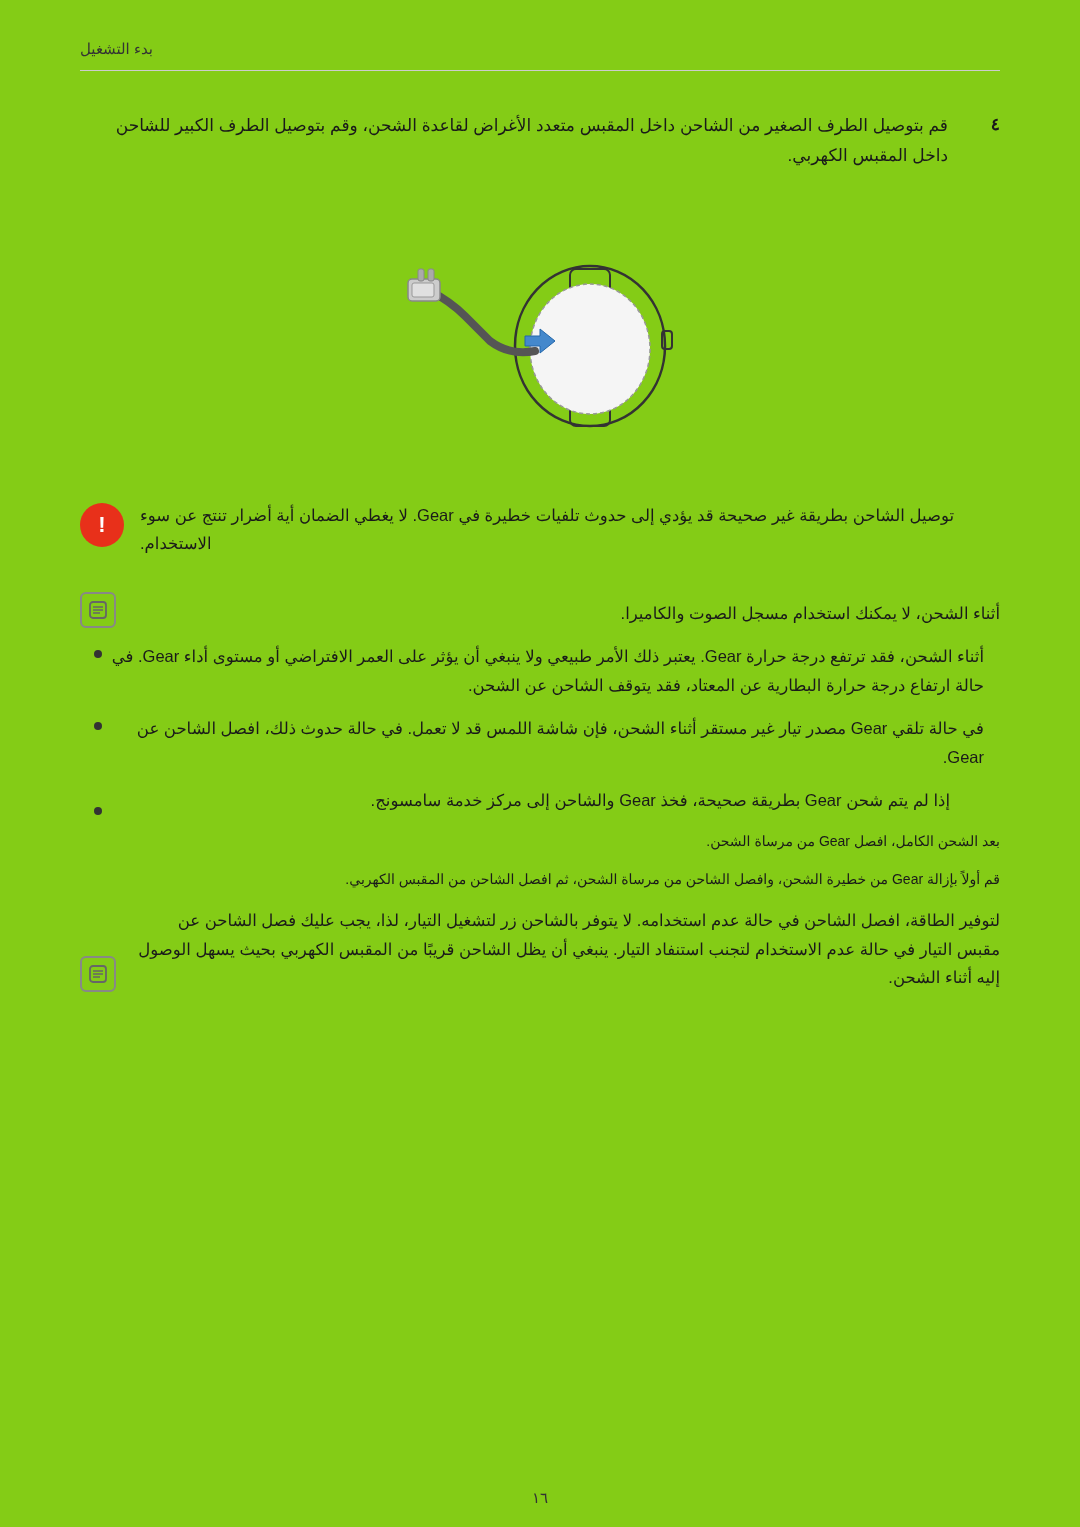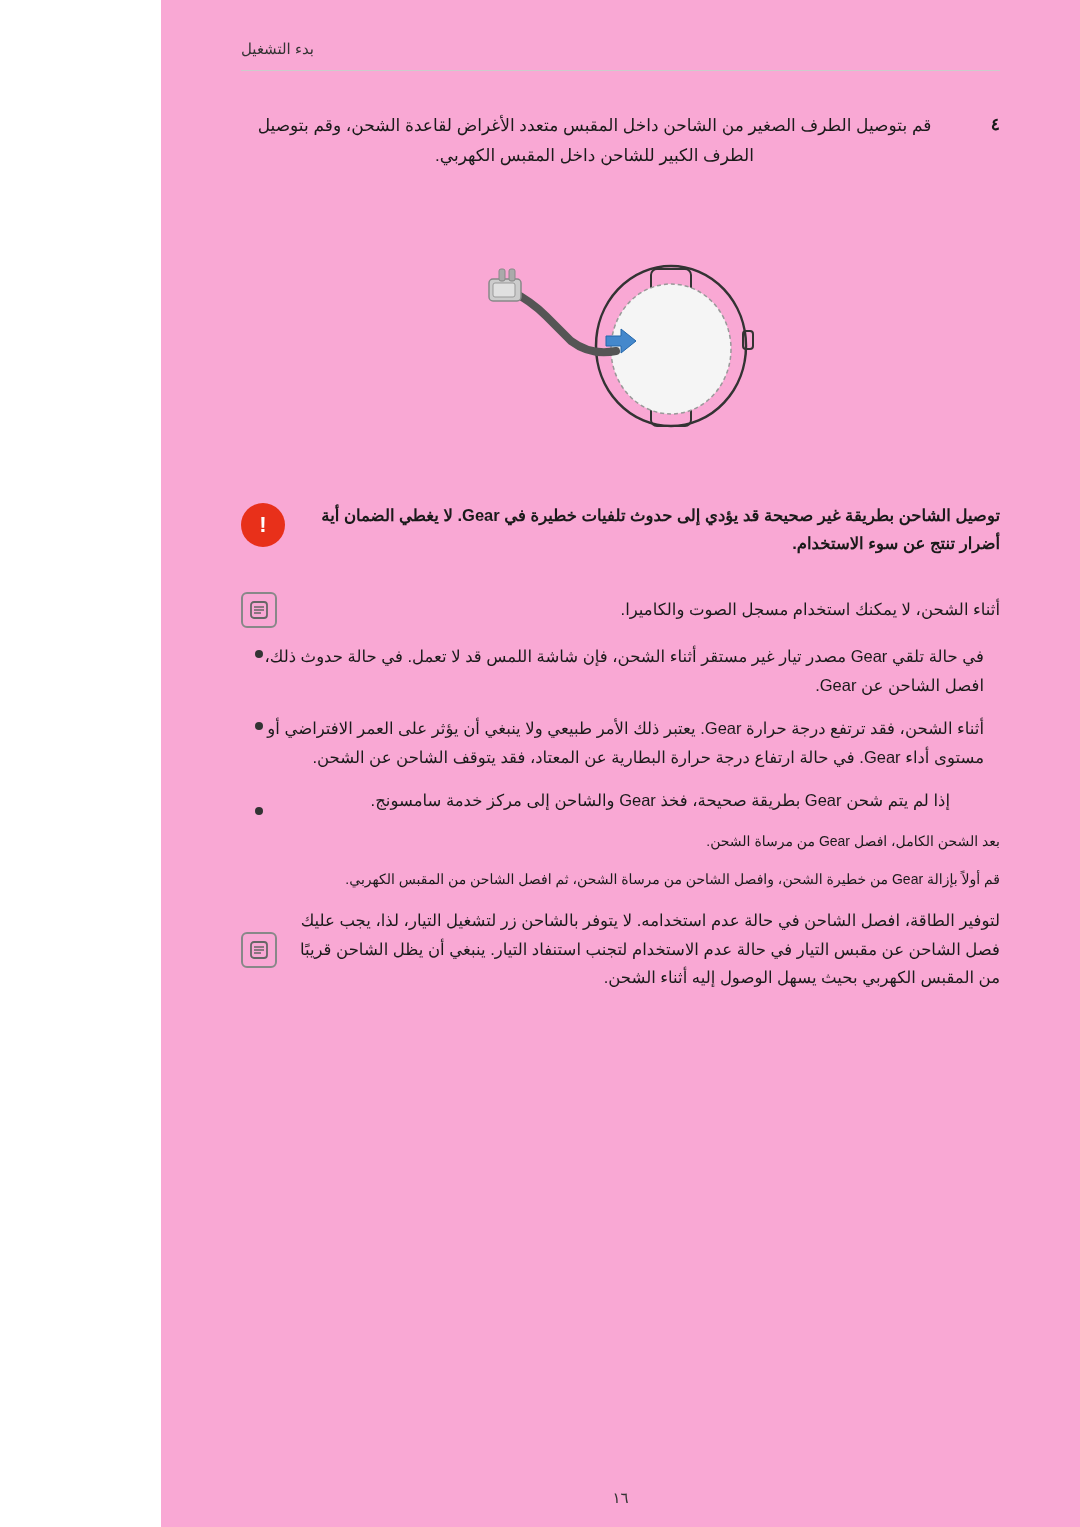"بدء التشغيل" .page-container { background: #f9a8d4 -> #84cc16; width: 919px -> 1080px }
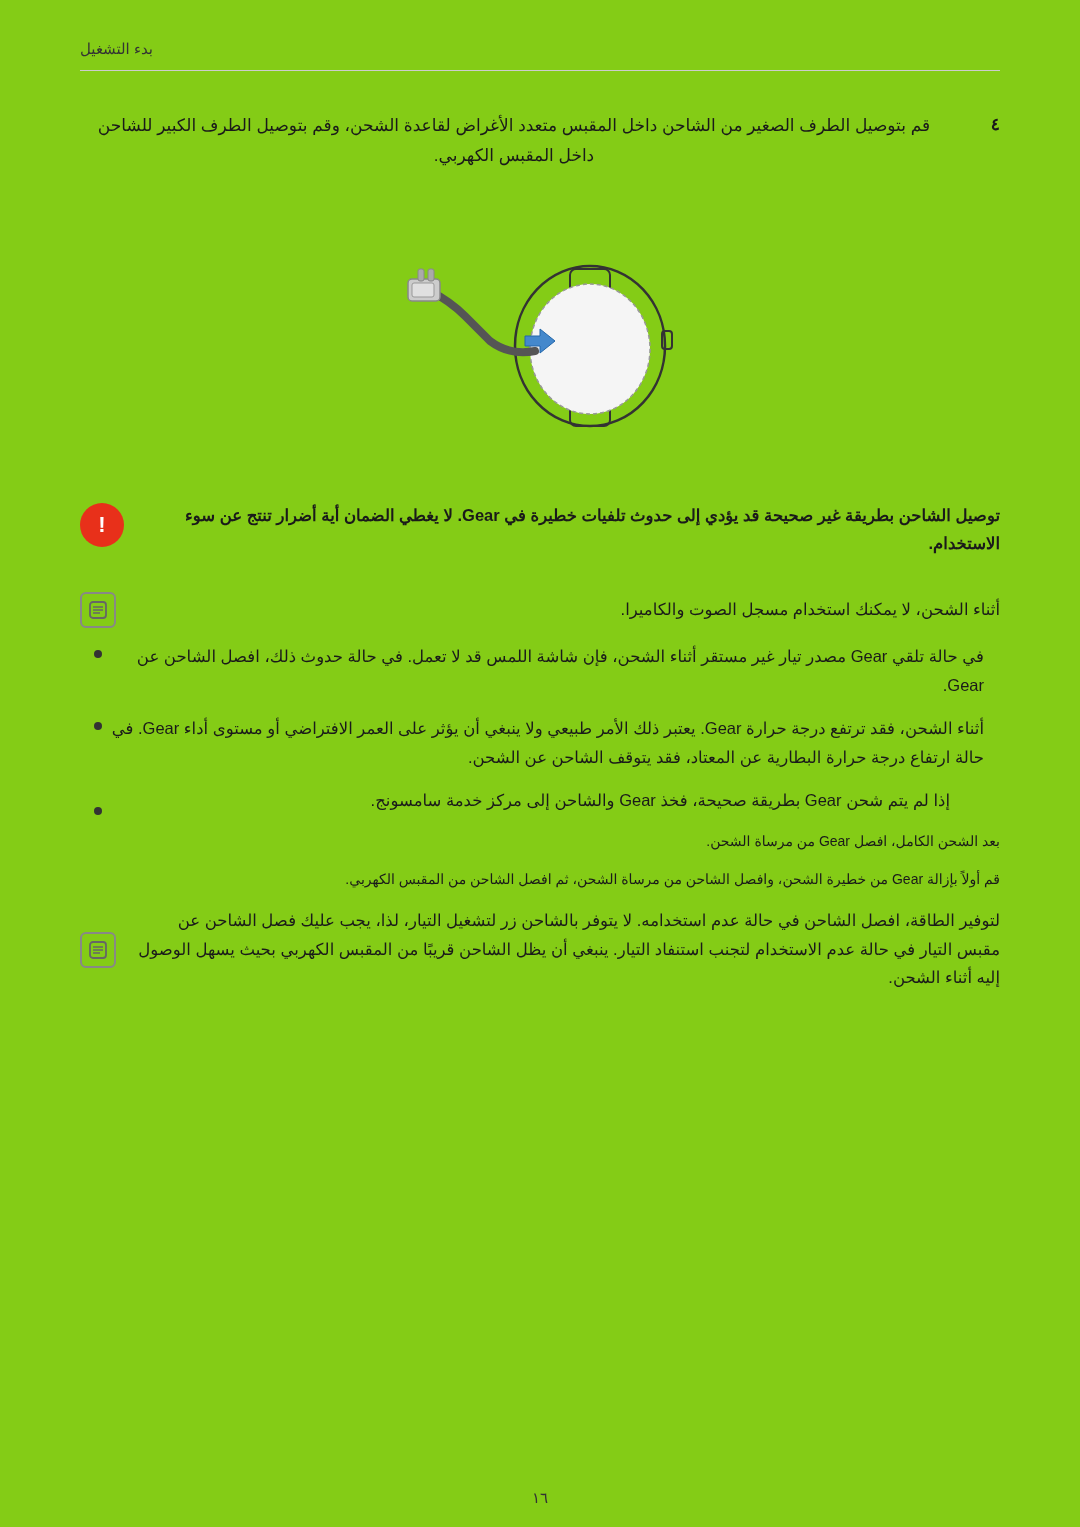"قم بتوصيل الطرف الصغير من" .section-text { text-align: center -> right }
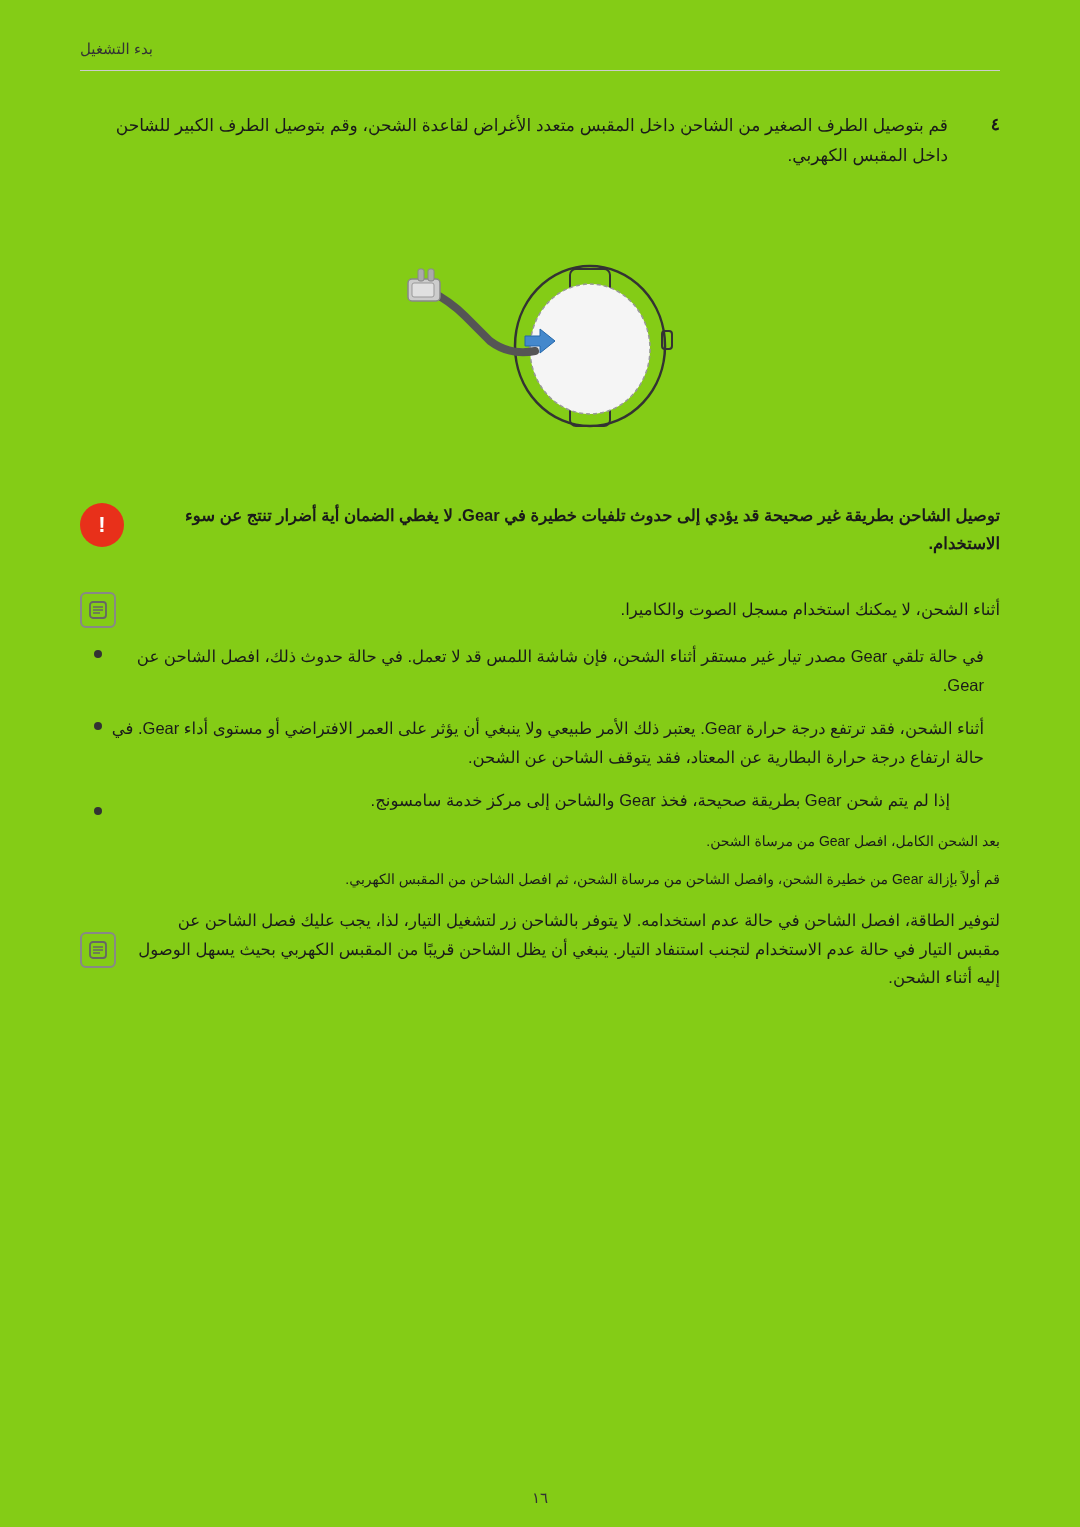"توصيل الشاحن بطريقة غير صحيحة" .warning-text { font-weight: bold -> none; text-align: right -> left }
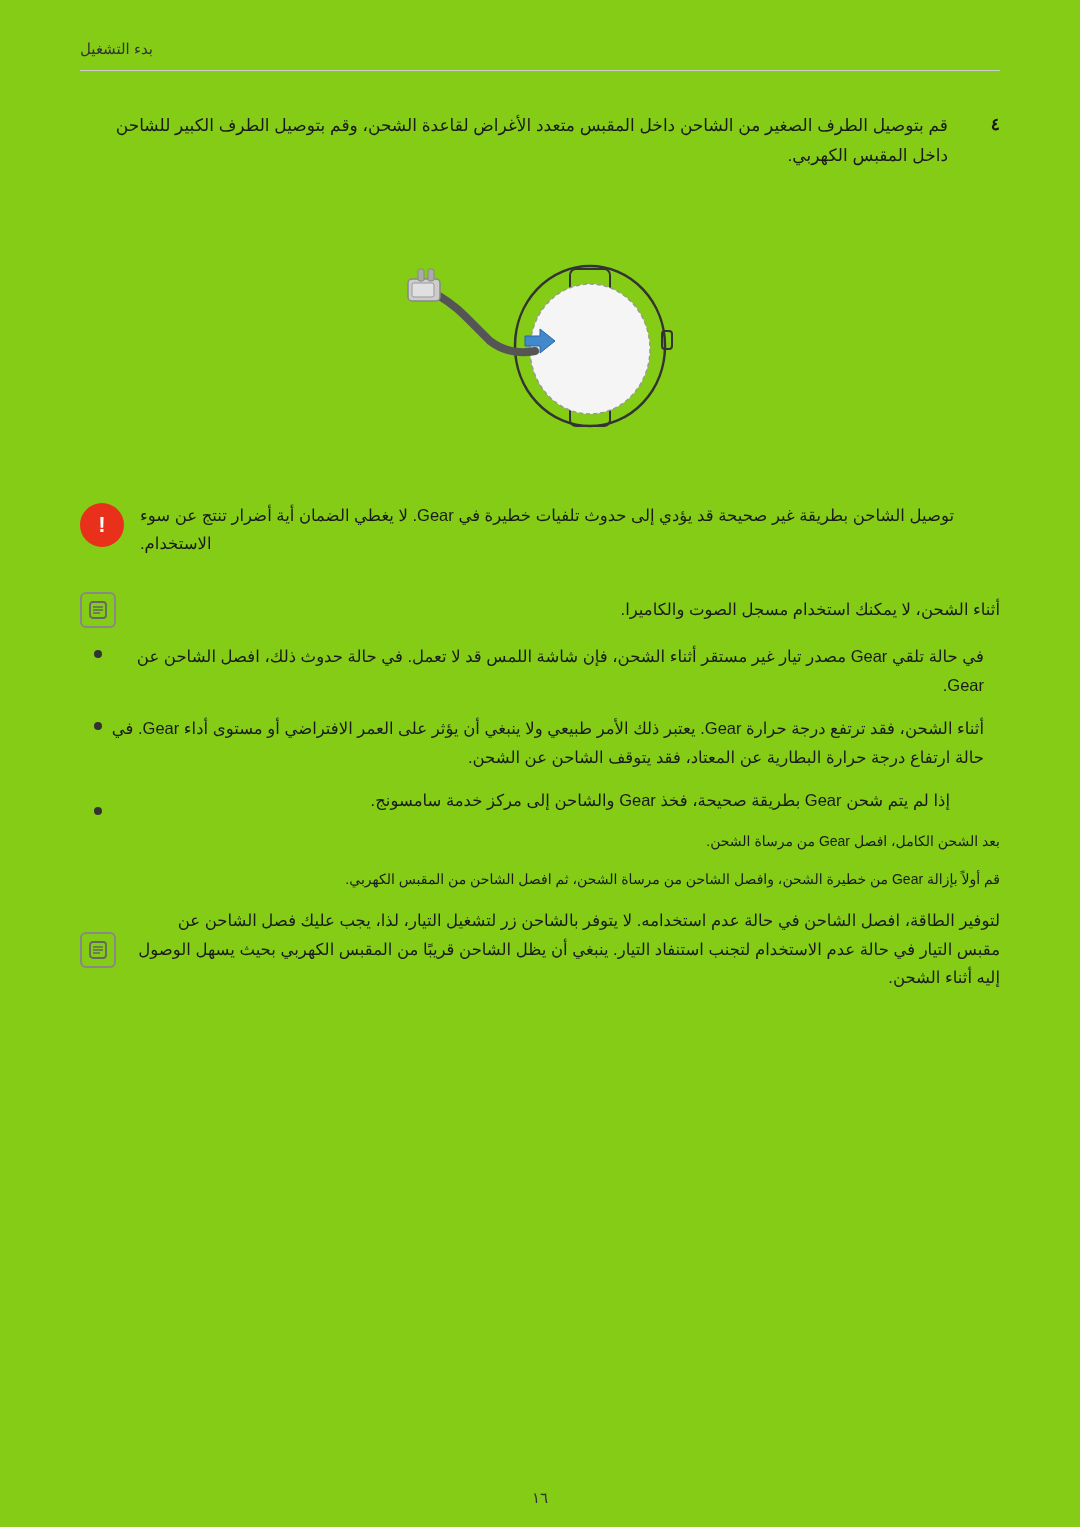"أثناء الشحن، لا يمكنك استخدام" .note-row { align-items: center -> flex-end }
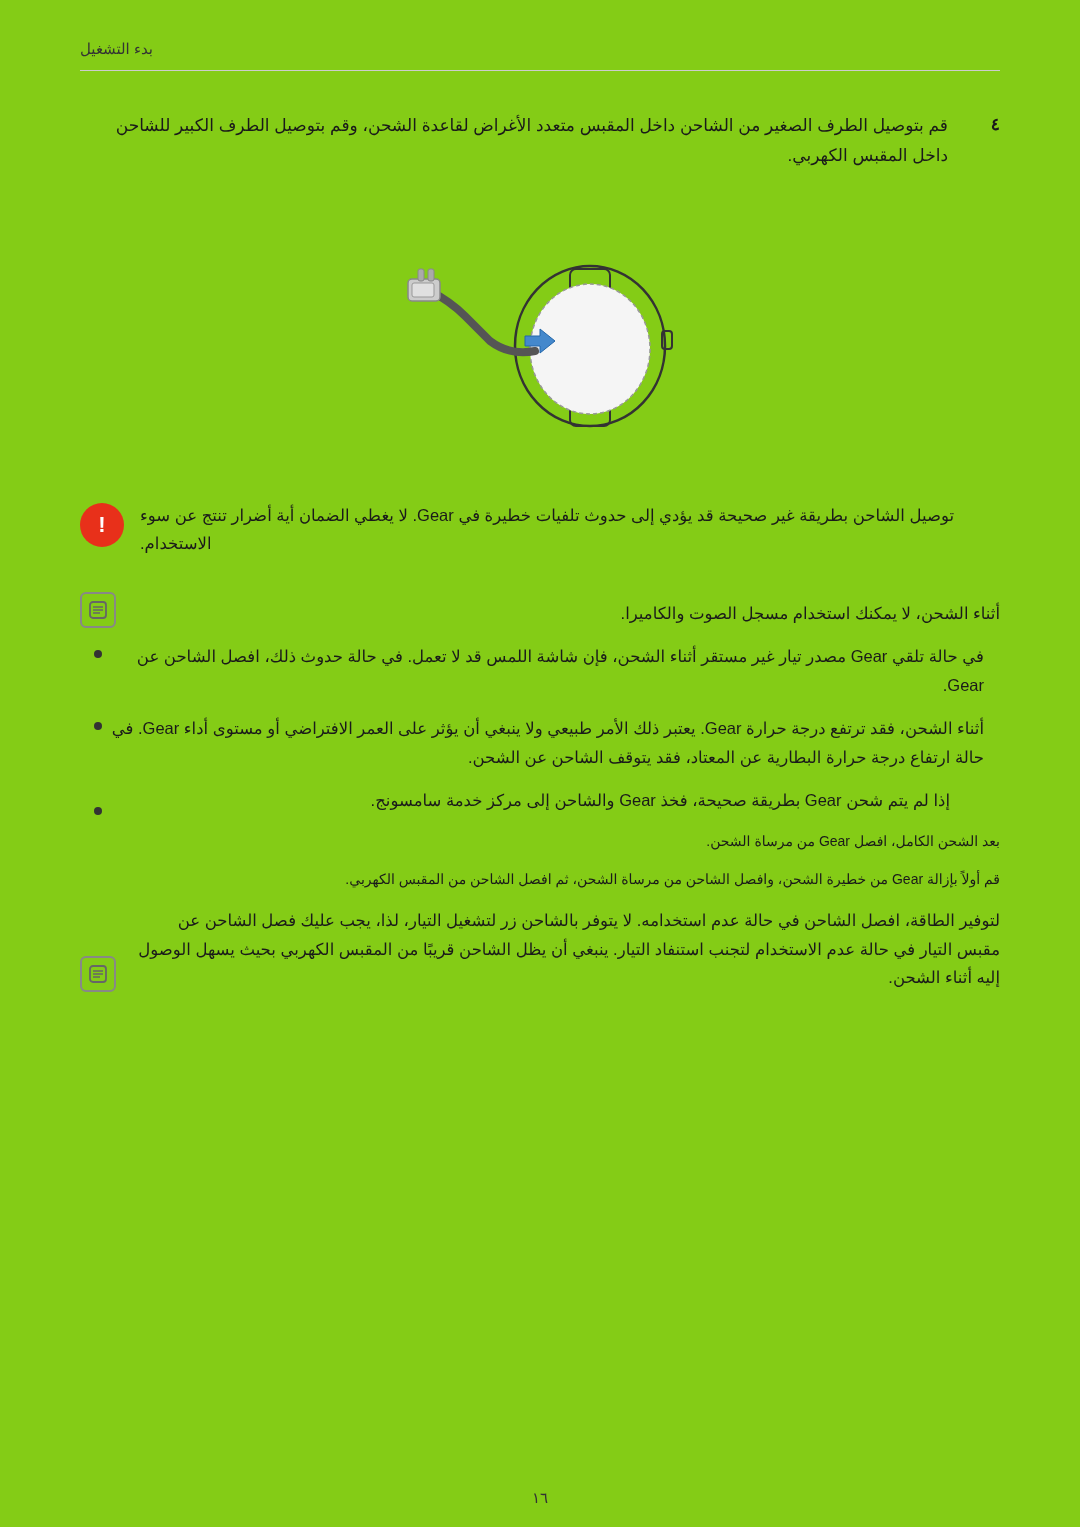"في حالة تلقي Gear مصدر" div.bullet-item { order: before "أثناء الشحن، فقد ترتفع درجة" -> after "أثناء الشحن، فقد ترتفع درجة" }
